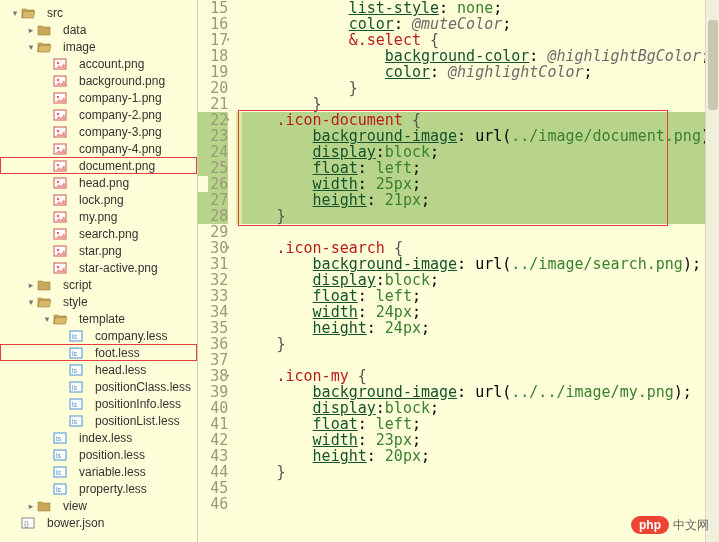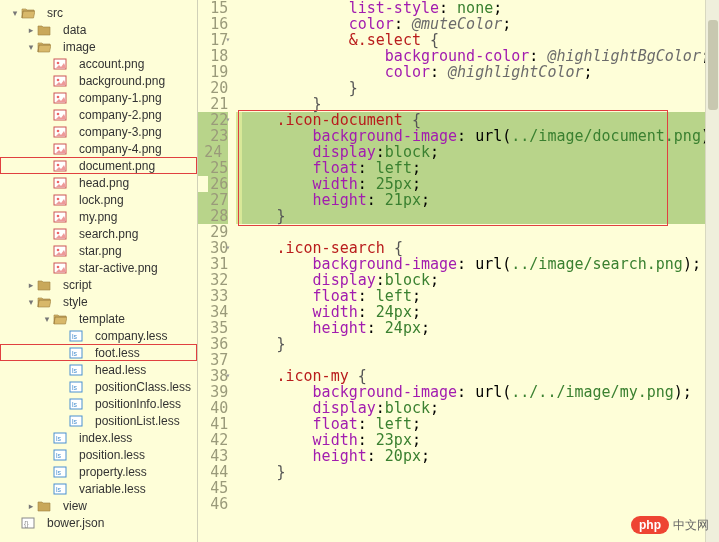"list-style" .kw-prop { color: #a21caf -> #14532d; text-decoration: none -> underline }
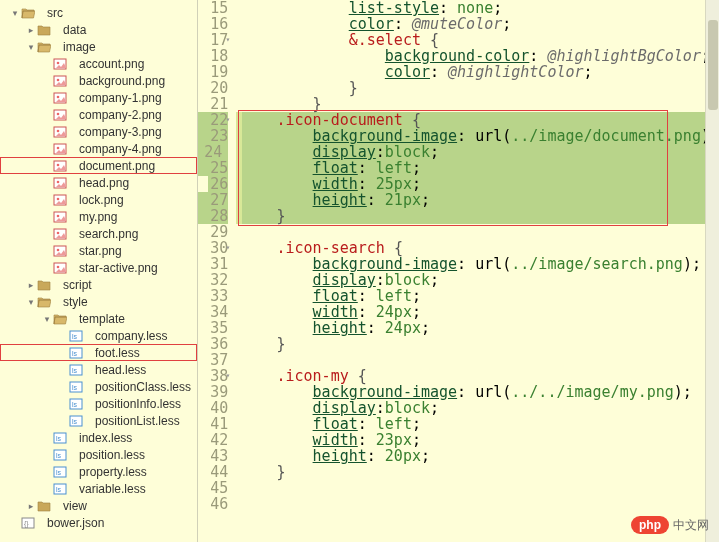"24" div.ln { text-align: center -> none }
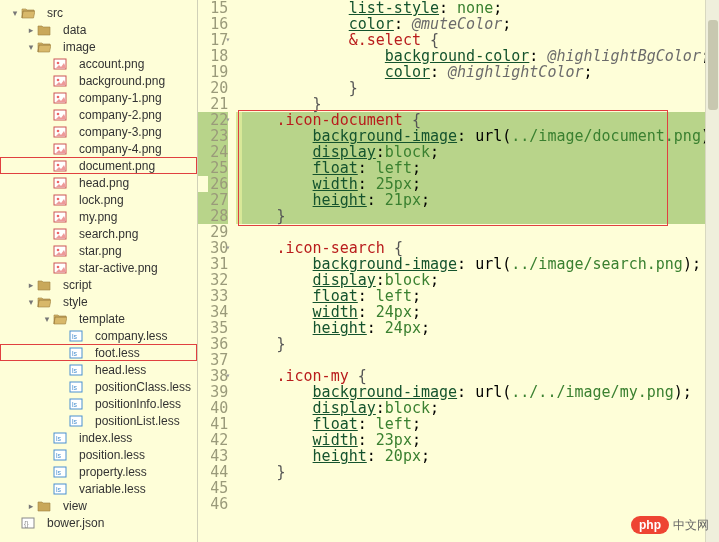"property.less" div.tree-node { order: before "variable.less" -> after "variable.less" }
